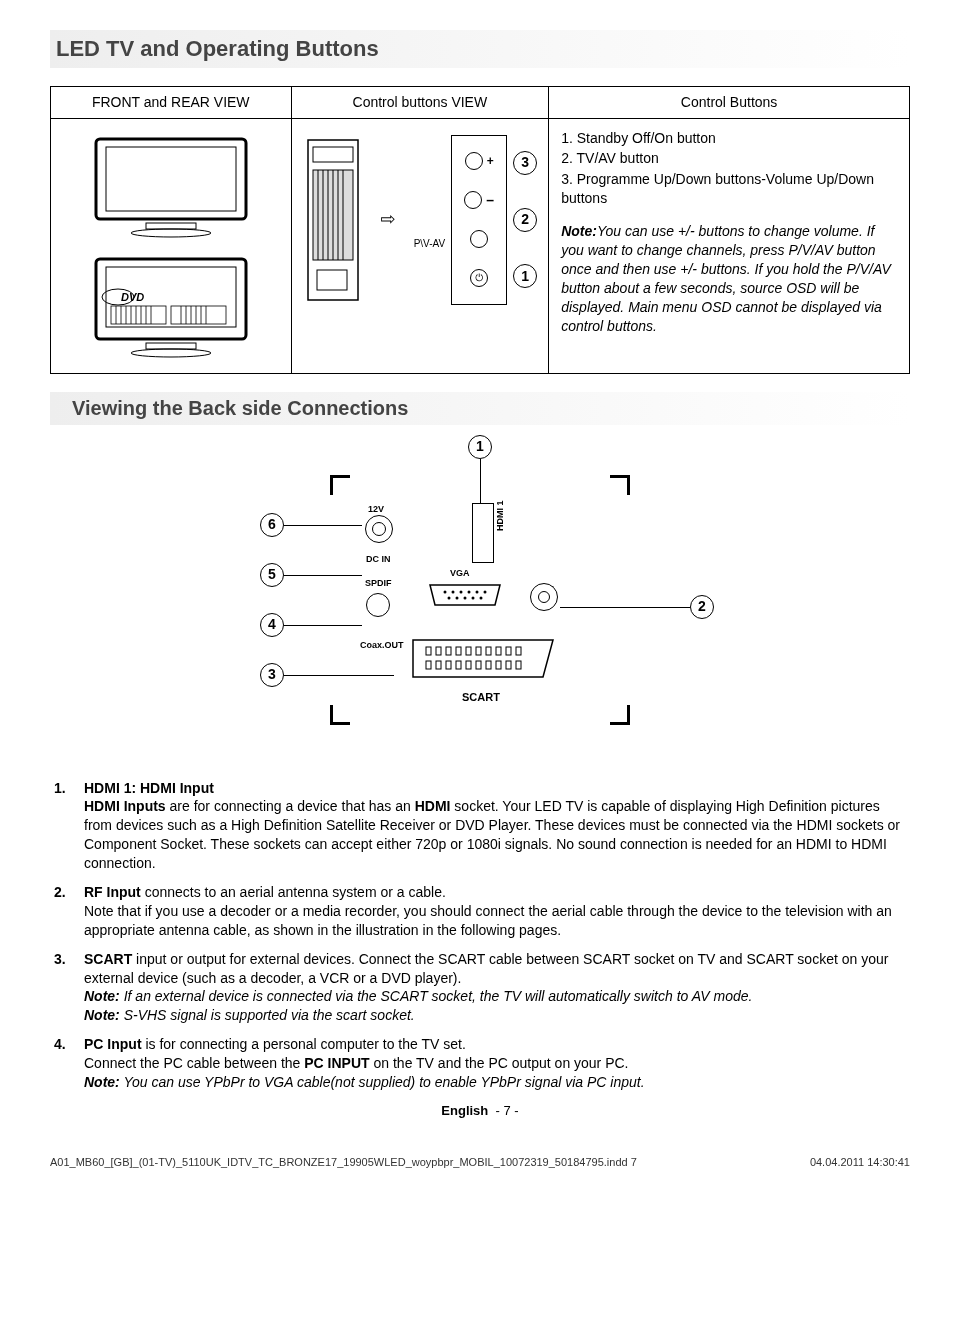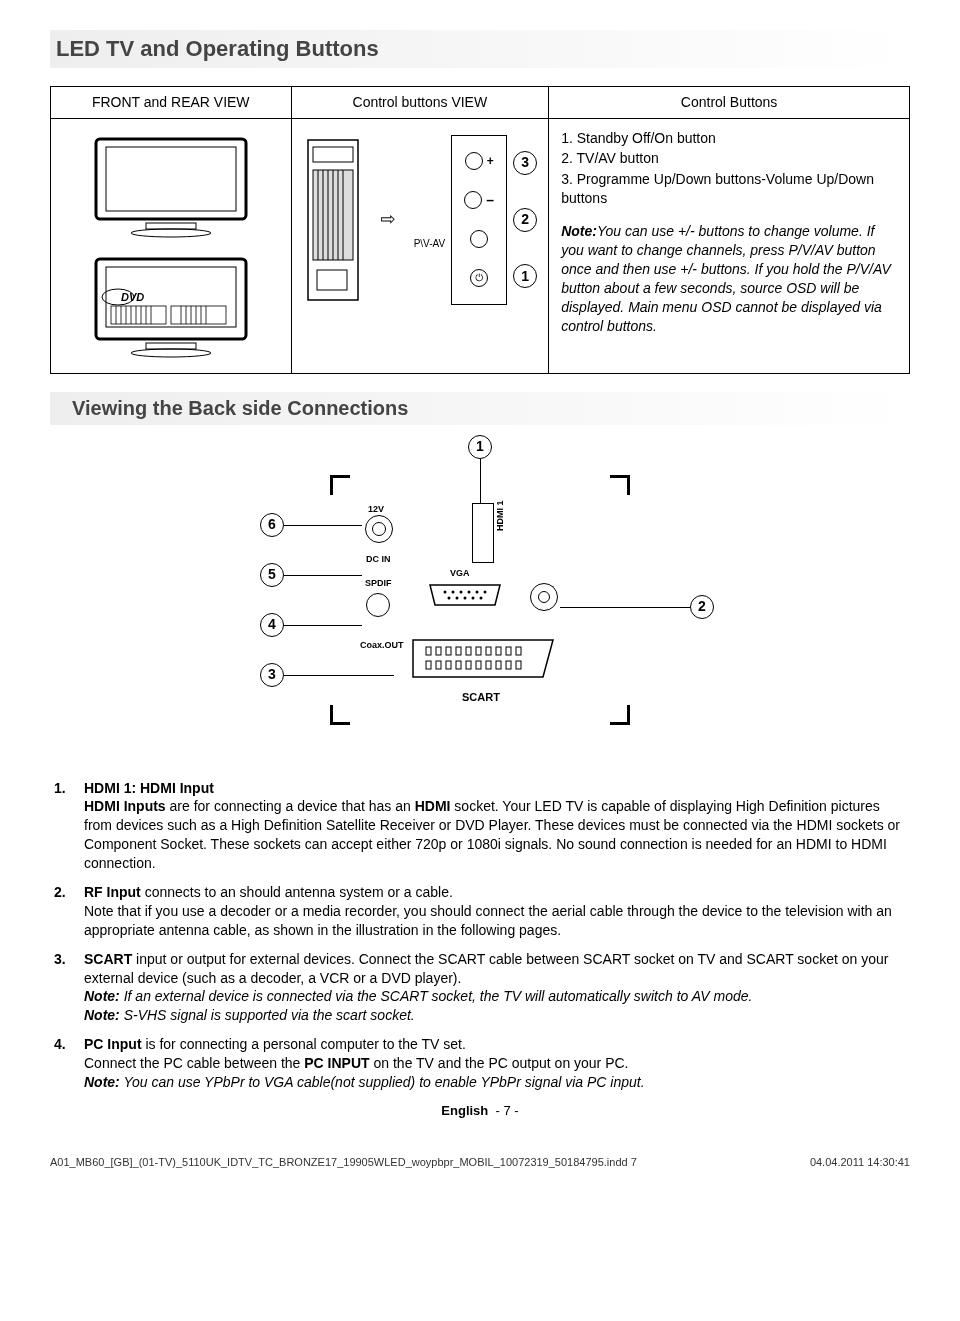"connects to an should antenna" span { text: should -> aerial }
